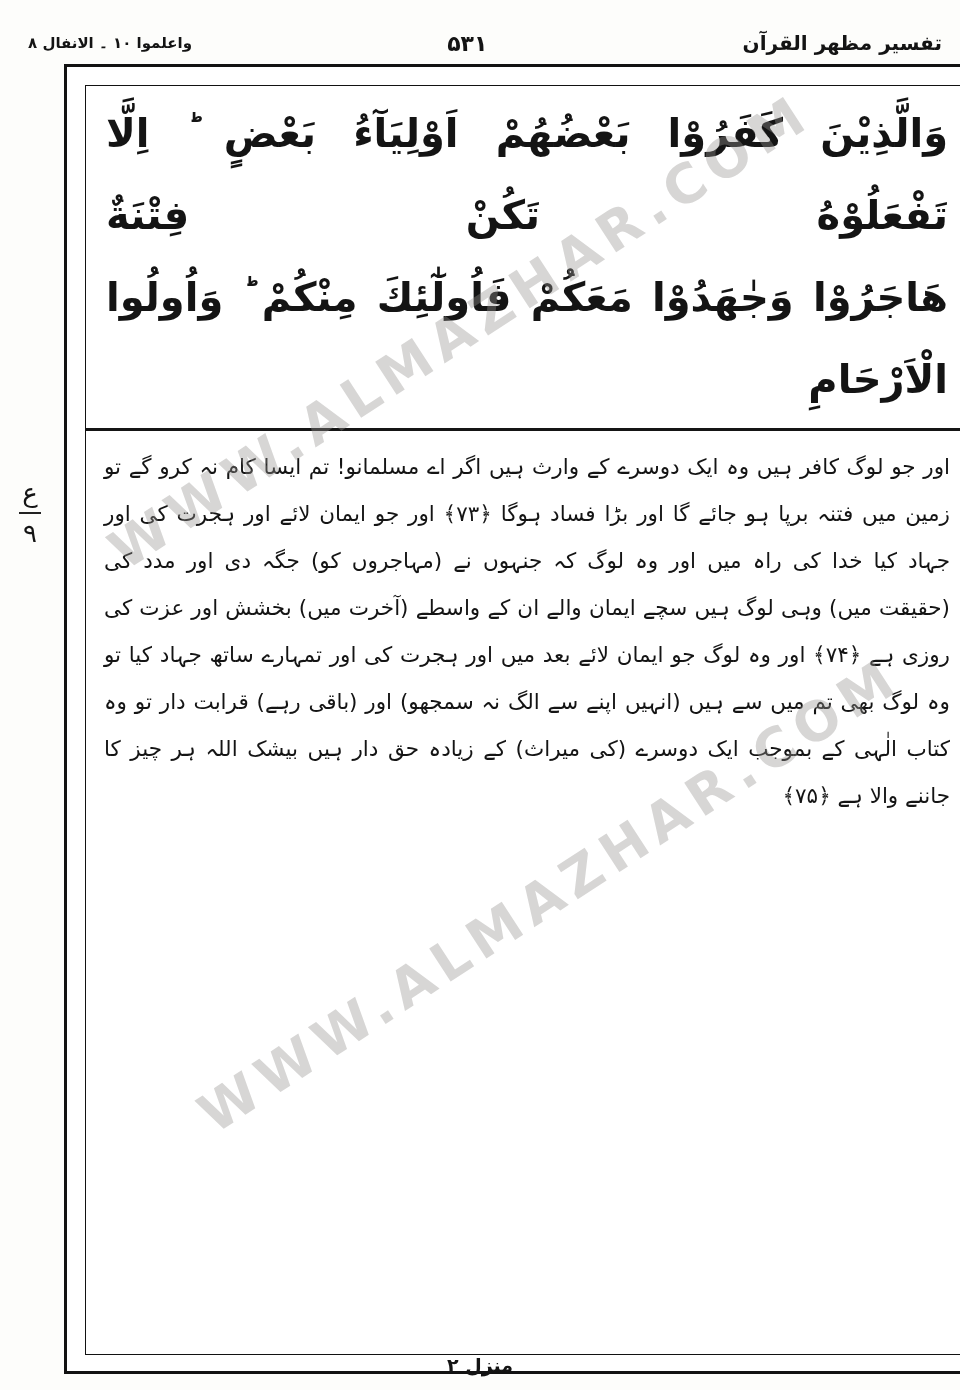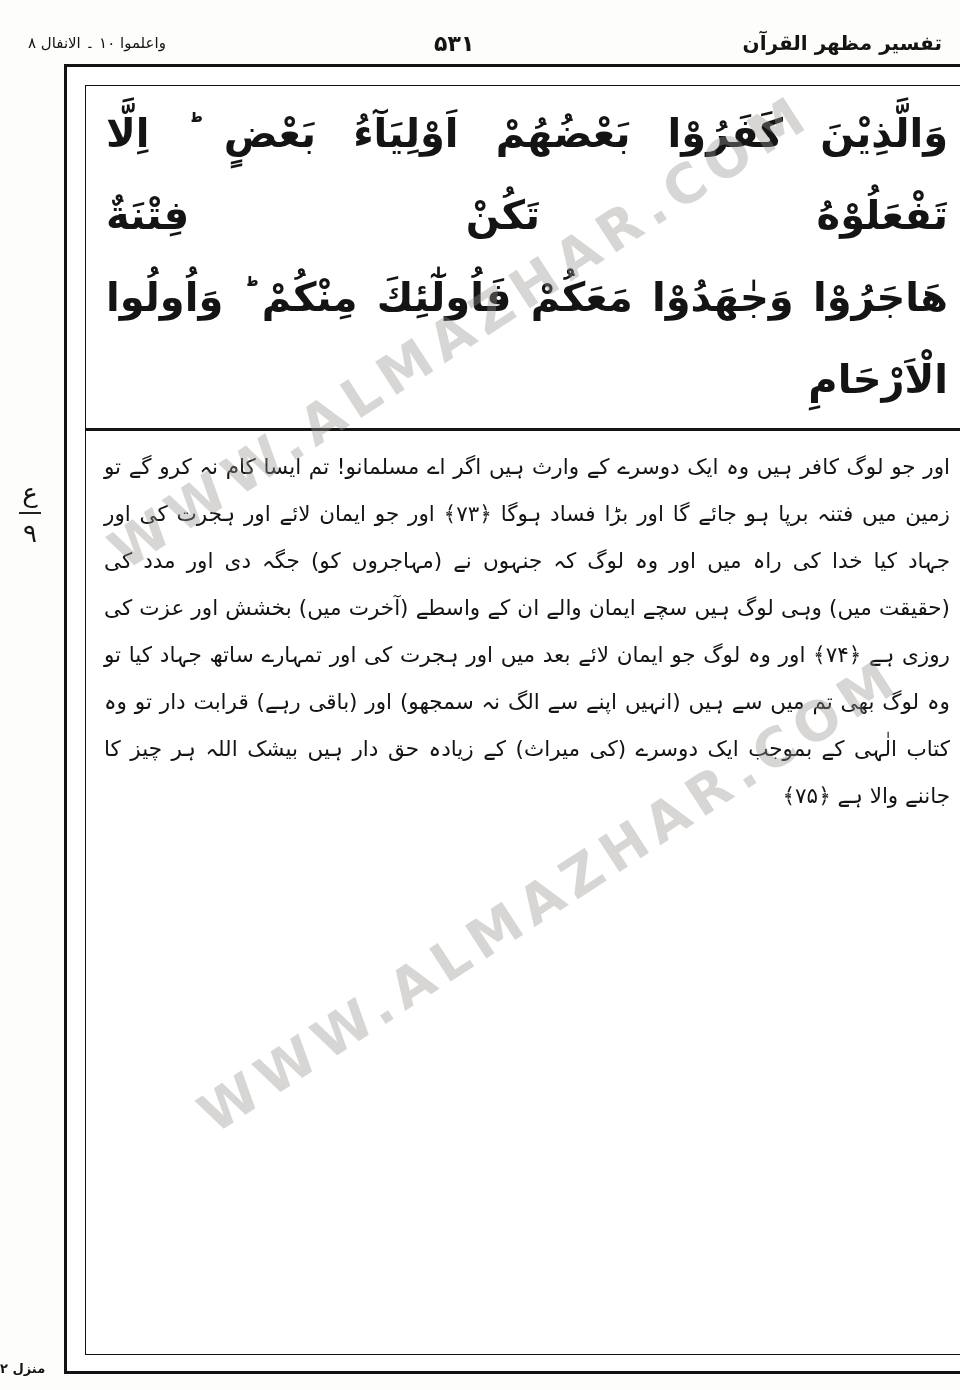"واعلموا ۱۰ ۔ الانفال ۸" .hdr-ref { font-weight: normal -> bold }
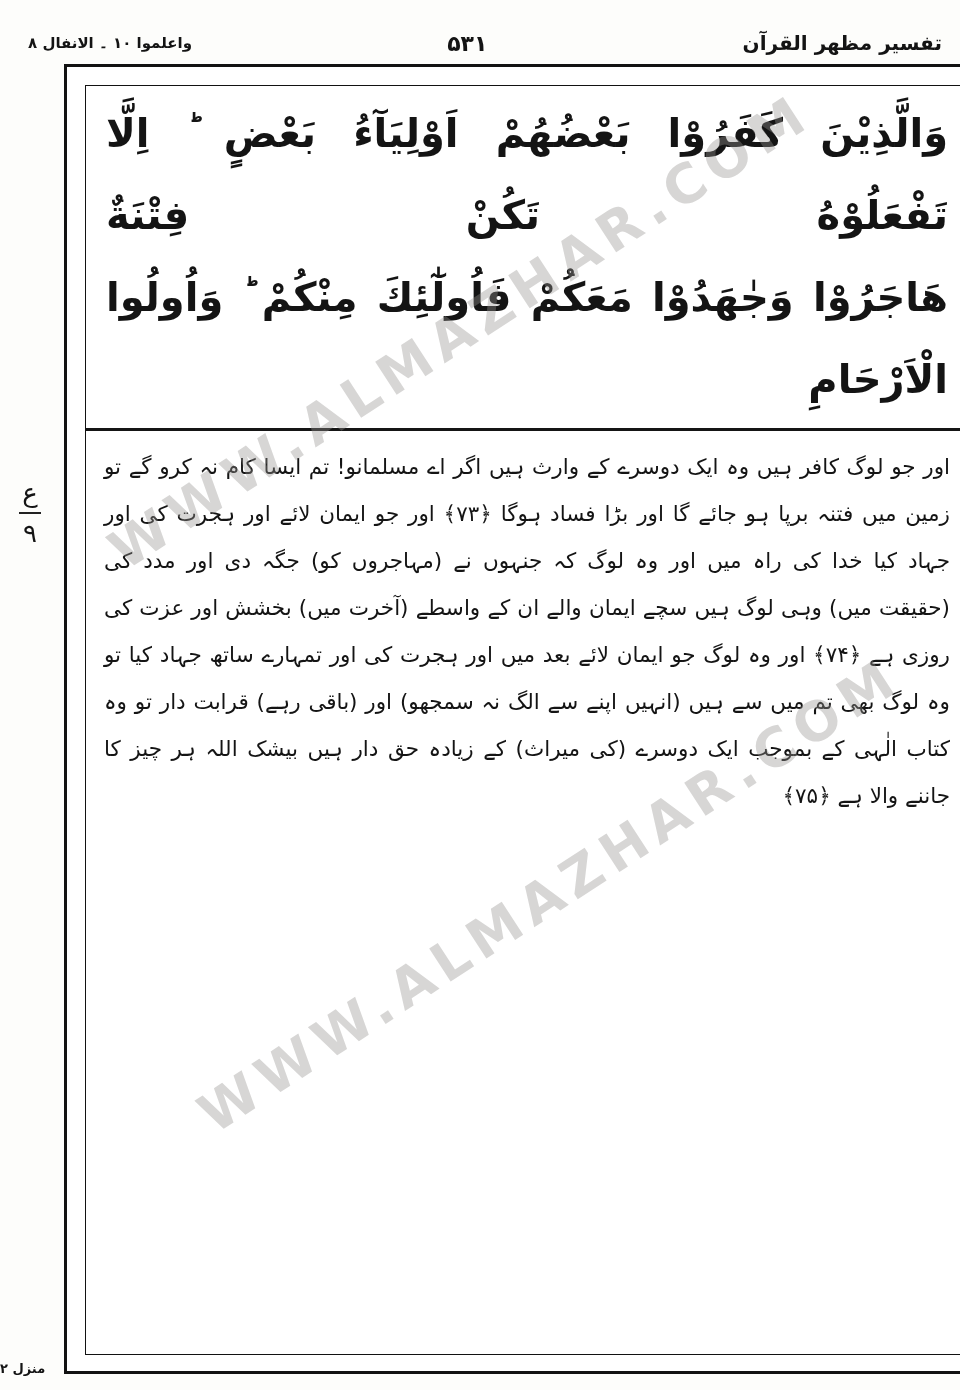"منزل ۲" .page-footer { font-size: 13px -> 19px; text-align: none -> center }
